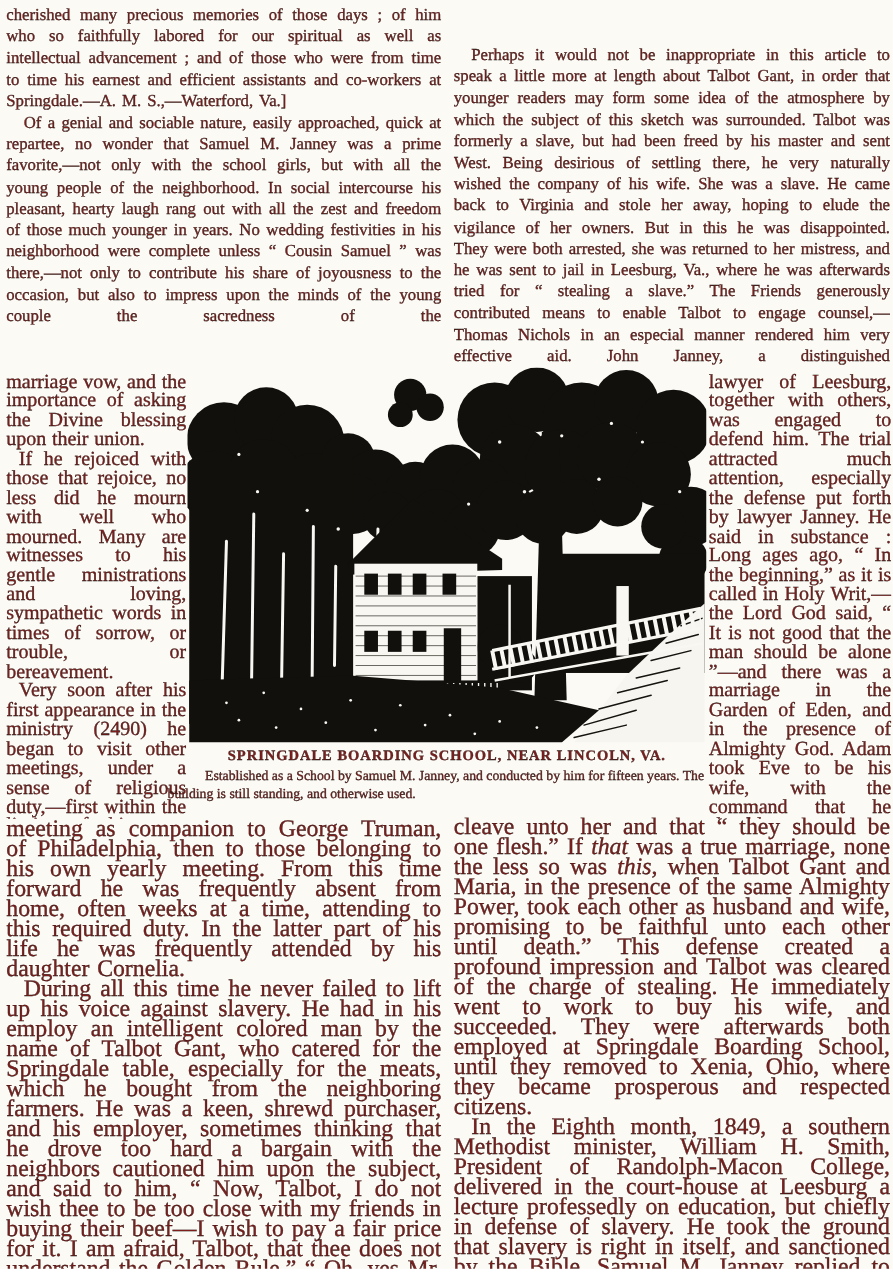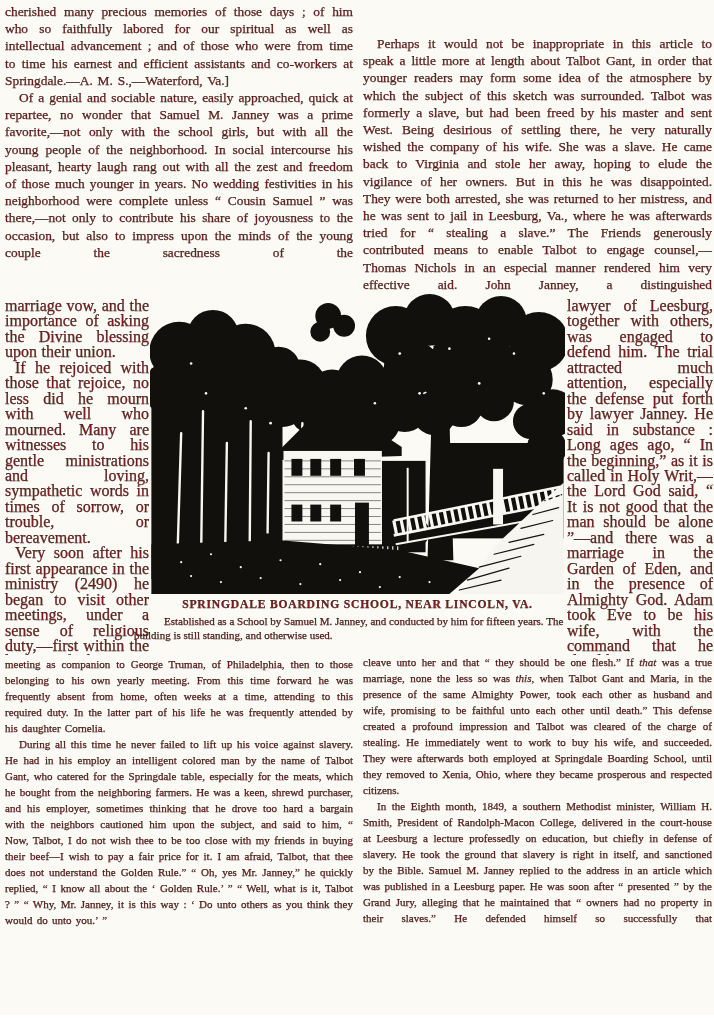"meeting as companion to George" .wide-bottom { font-size: 11px -> 19px }
